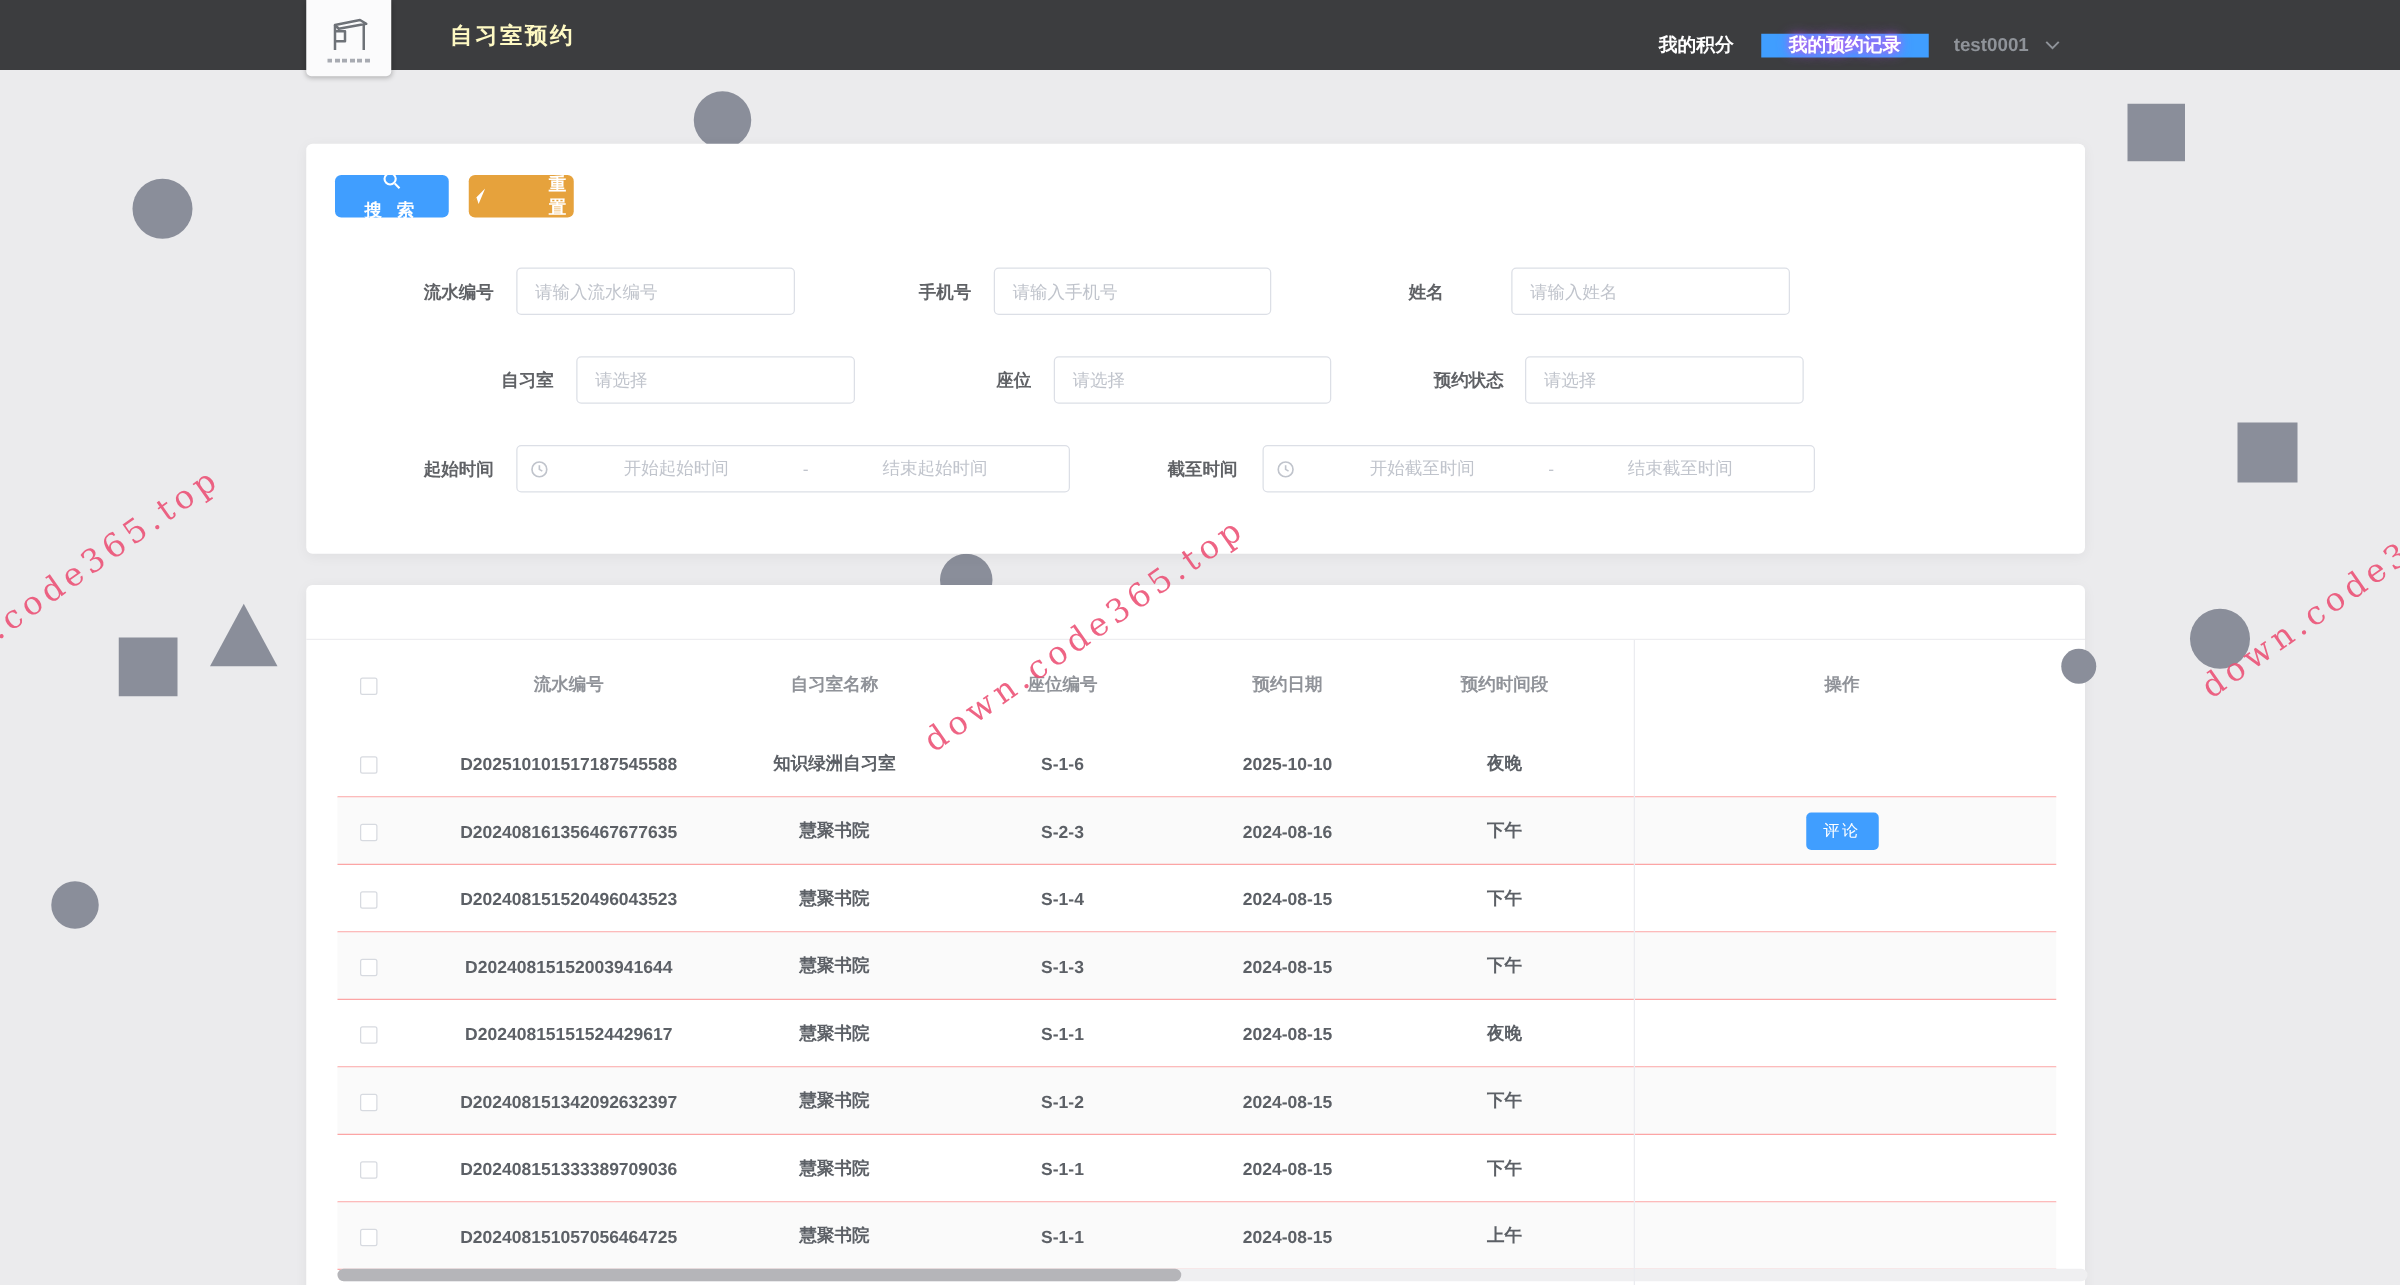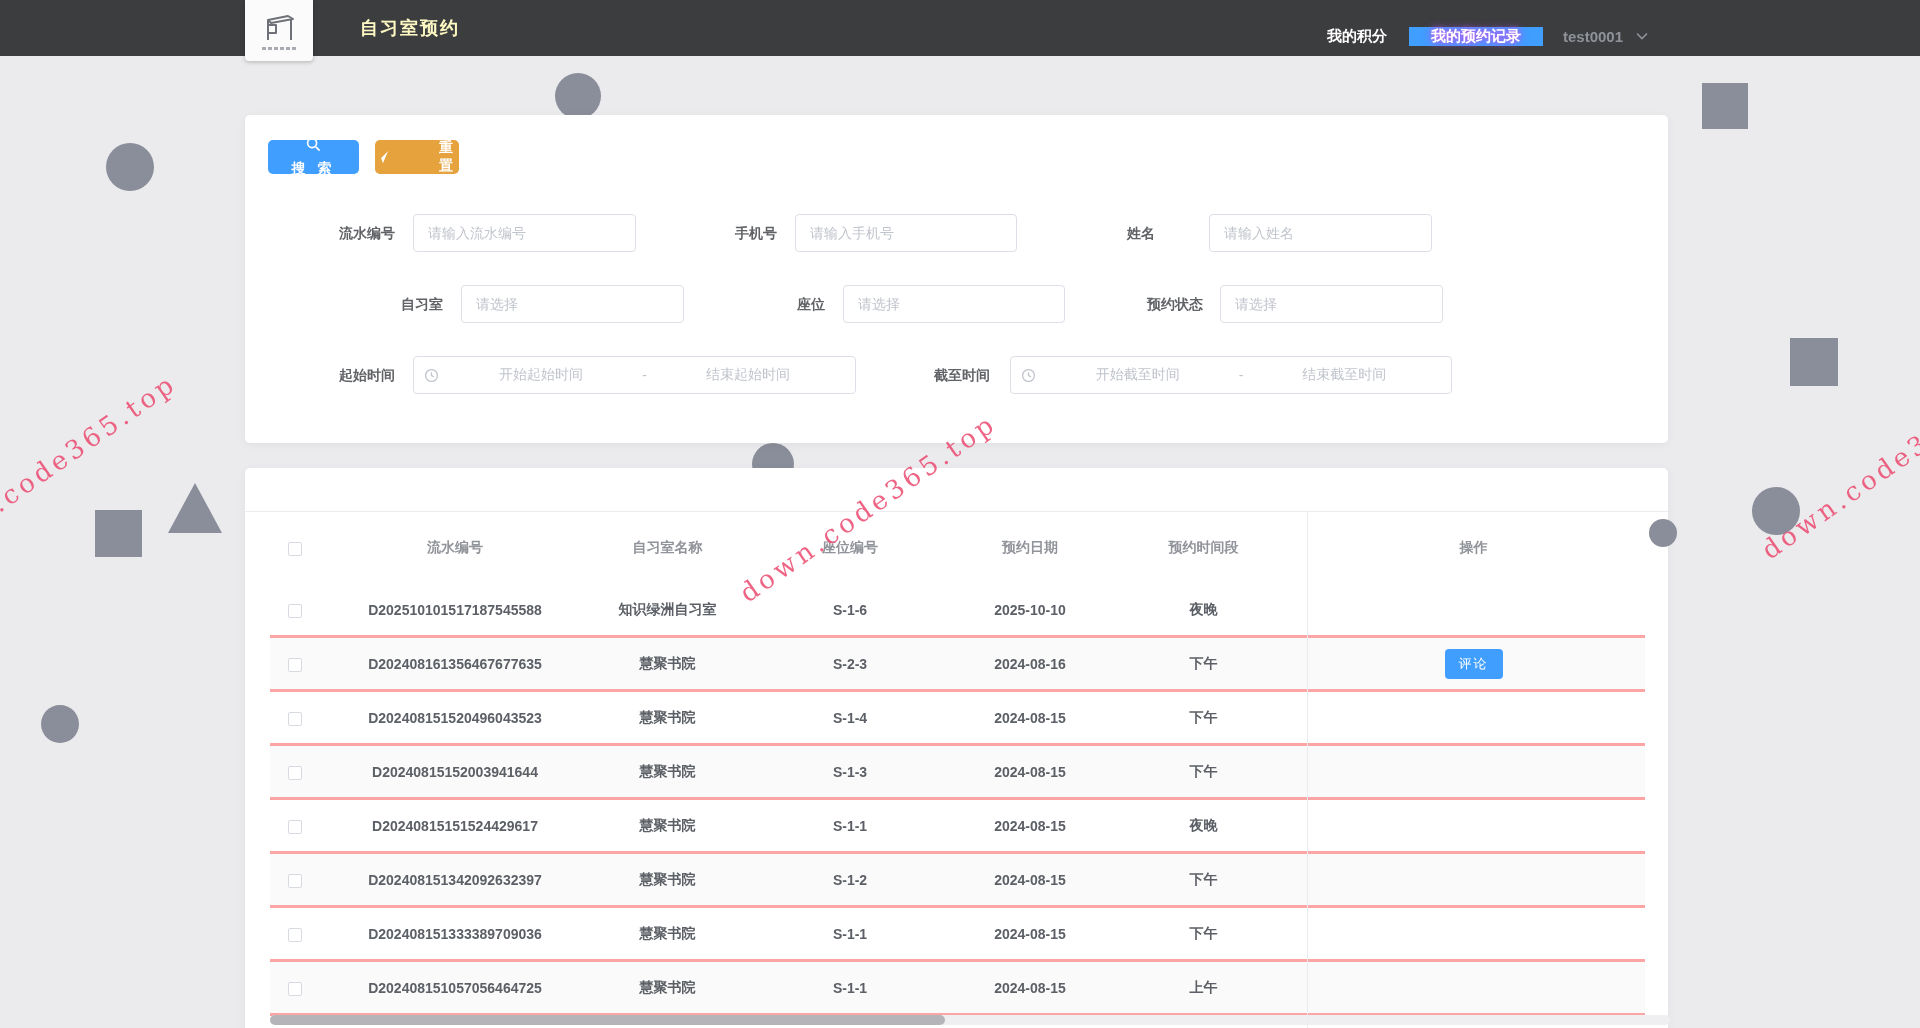"D202510101517187545588" .trow { border-bottom: 3px solid #fca5a5 -> 1px solid #fca5a5 }
